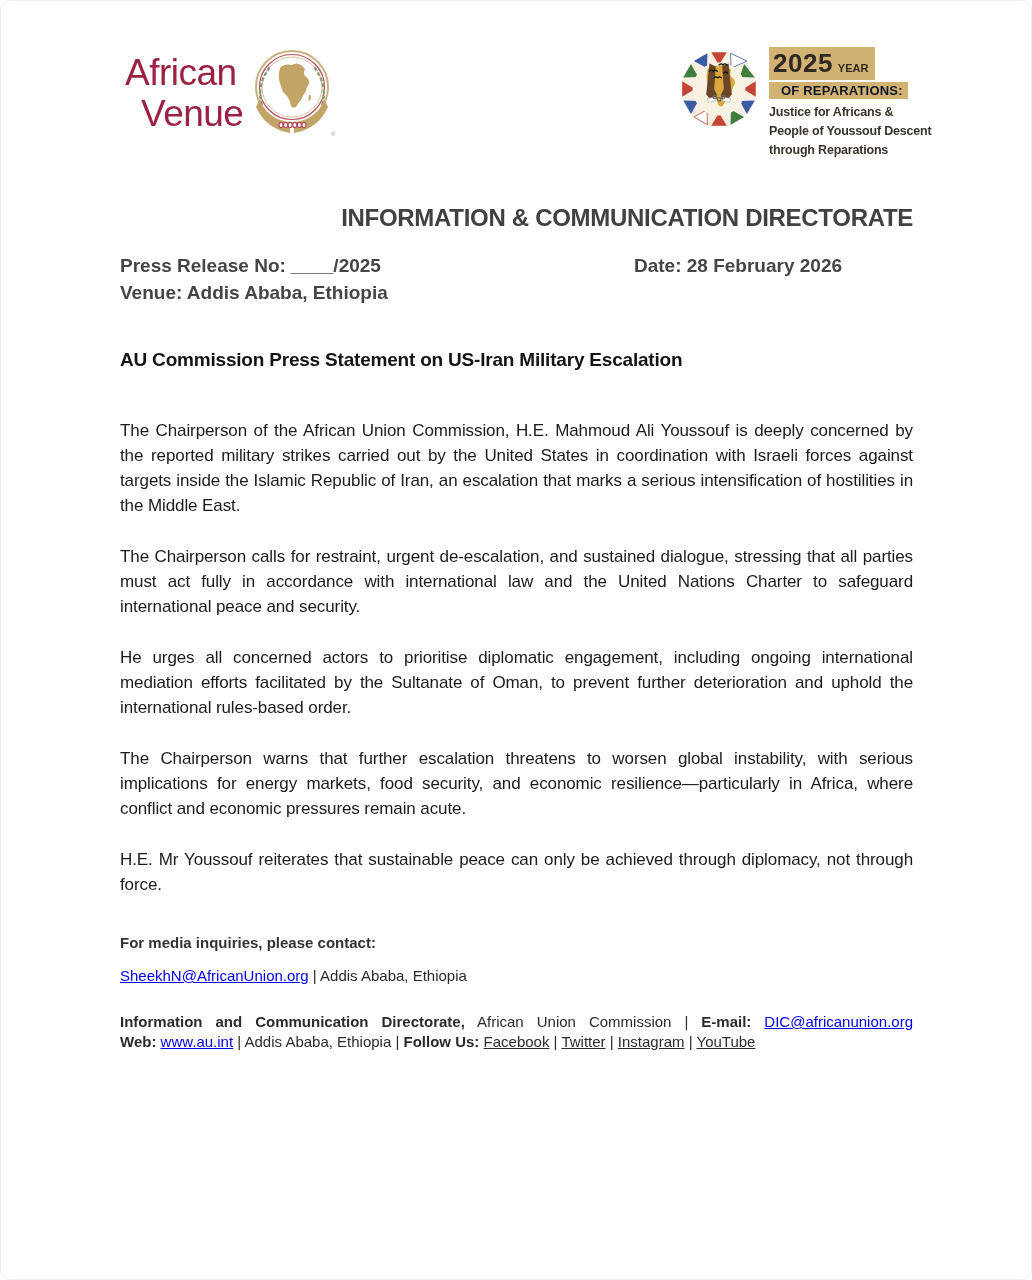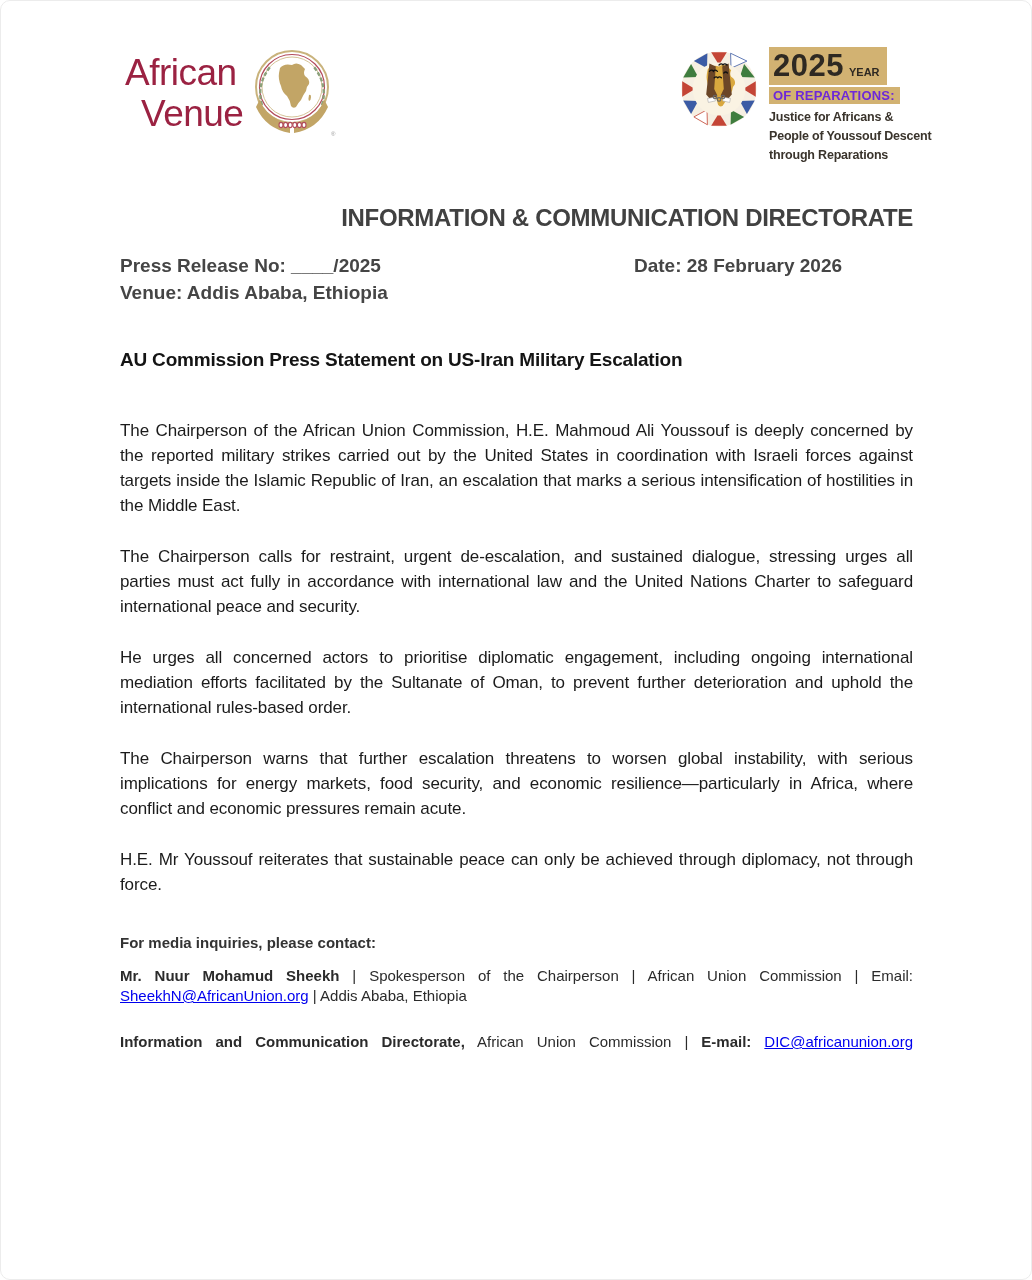"2025" .rep-year { font-size: 31px -> 26px }
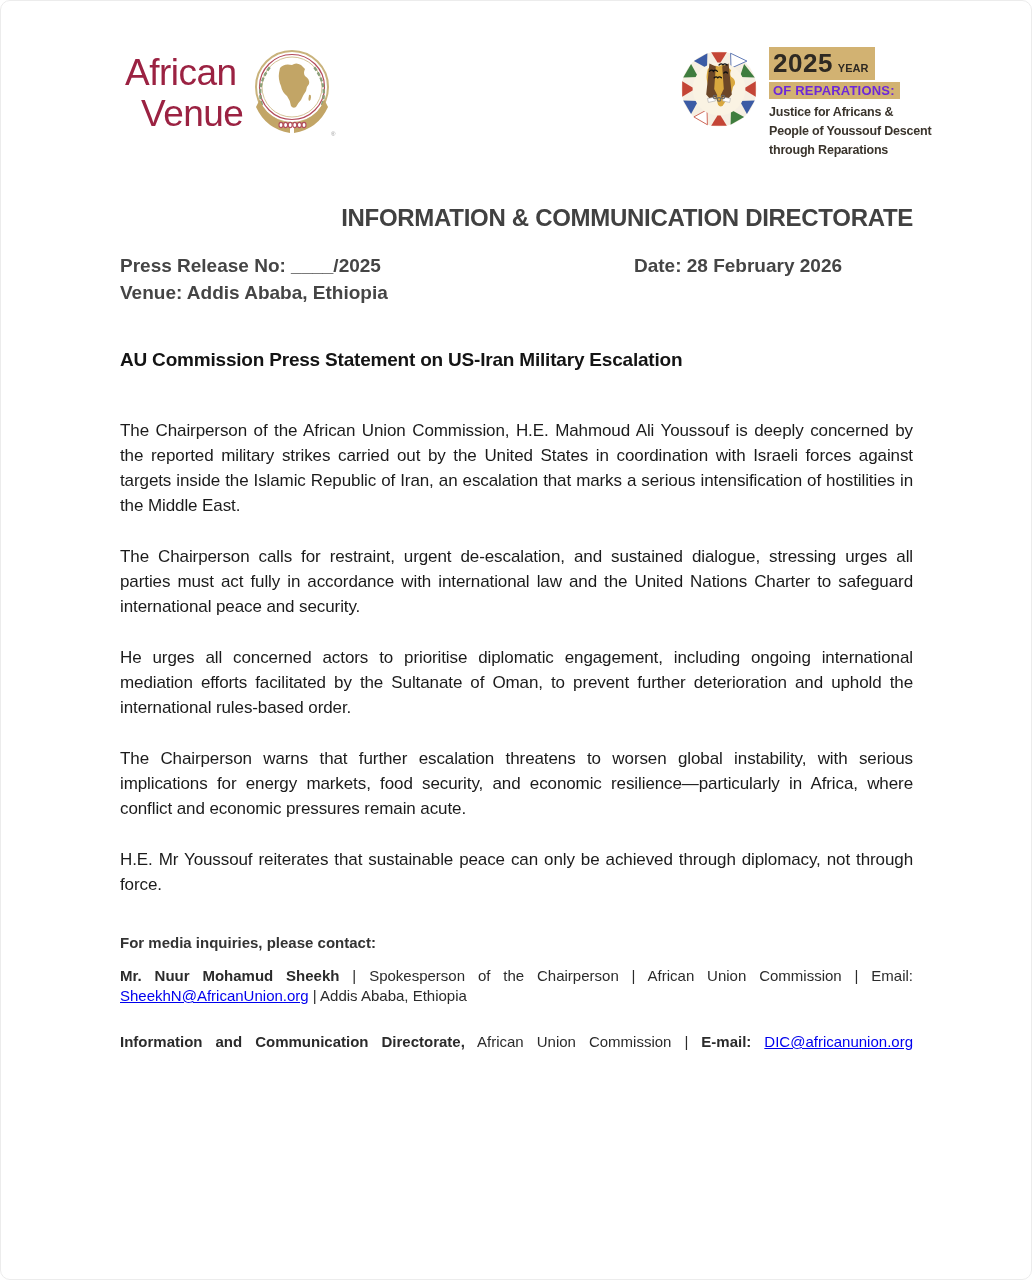"OF REPARATIONS:" .rep-line2 { color: #6d28d9 -> #0f172a; padding: 1px 5px 1px 4px -> 1px 5px 1px 12px }
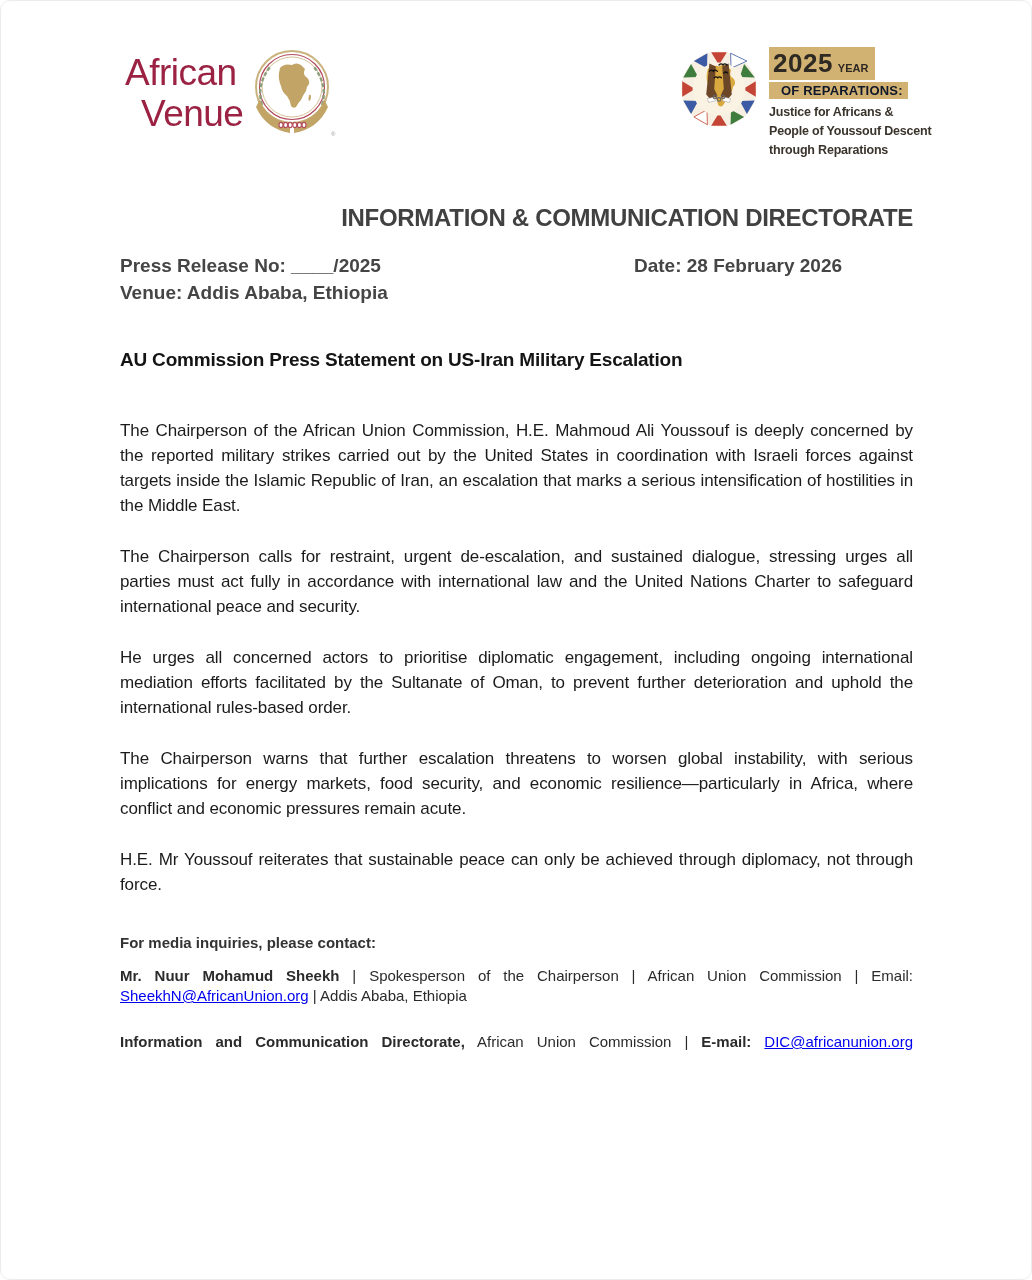"The Chairperson calls for restraint," p { text: urges -> that }
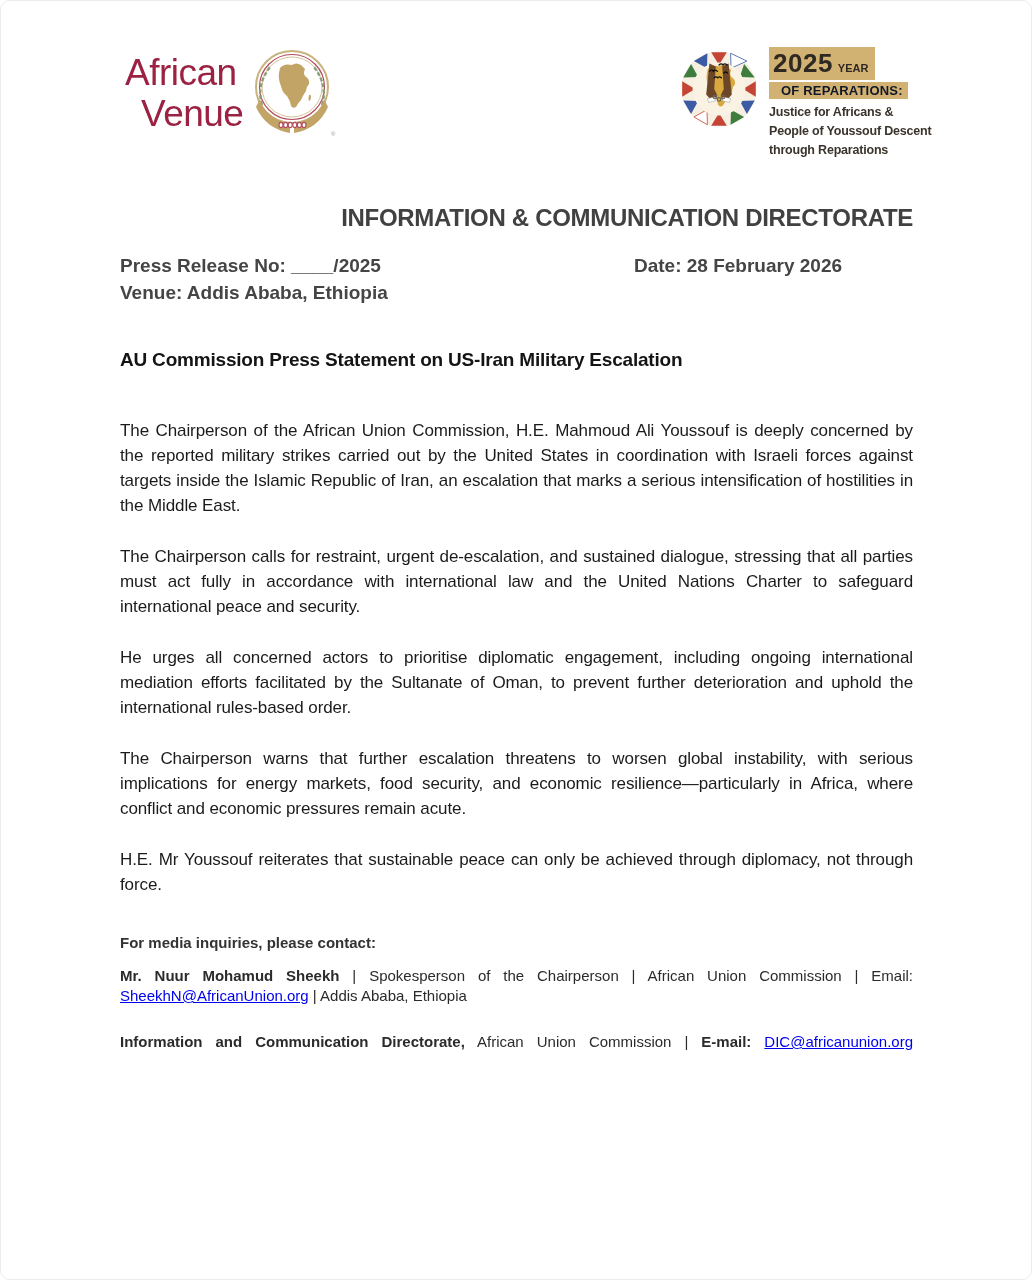"Mr. Nuur Mohamud Sheekh |" span.fline { html: <span> <b>Mr. Nuur Mohamud Sheekh</b><span> | Spokesperson of the Chairperson | African Union Commission | Email:</span> </span> -> none }
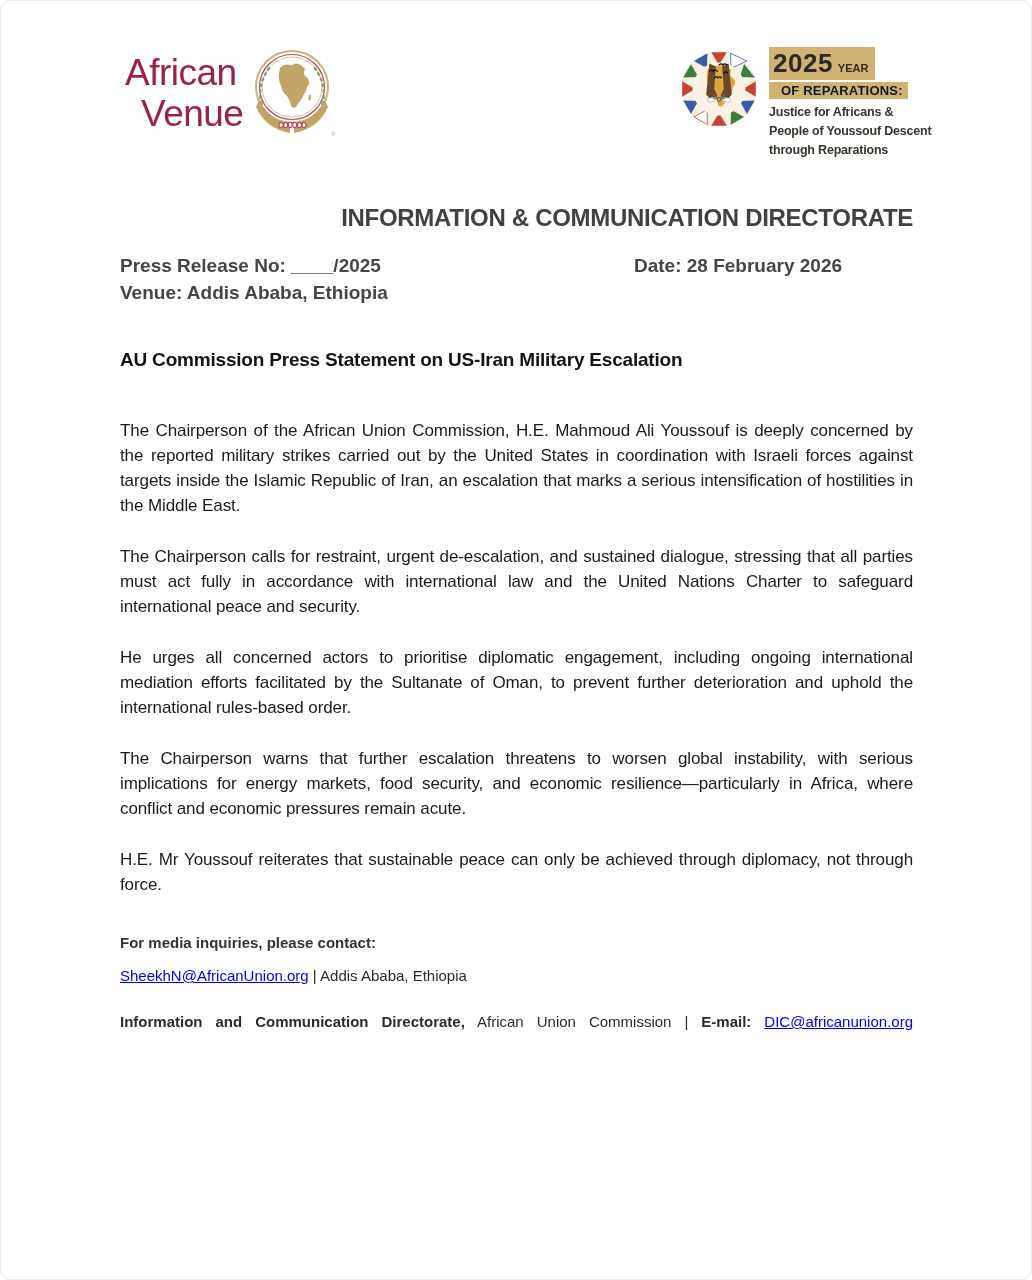"Web: www.au.int | Addis Ababa," span.fline { html: none -> <span> <b>Web:</b>&nbsp;<a>www.au.int</a><span> | Addis Ababa, Ethiopia | </span><b>Follow Us:</b>&nbsp;<a>Facebook</a> <span>|</span> <a>Twitter</a> <span>|</span> <a>Instagram</a> <span>|</span> <a>YouTube</a> </span> }
